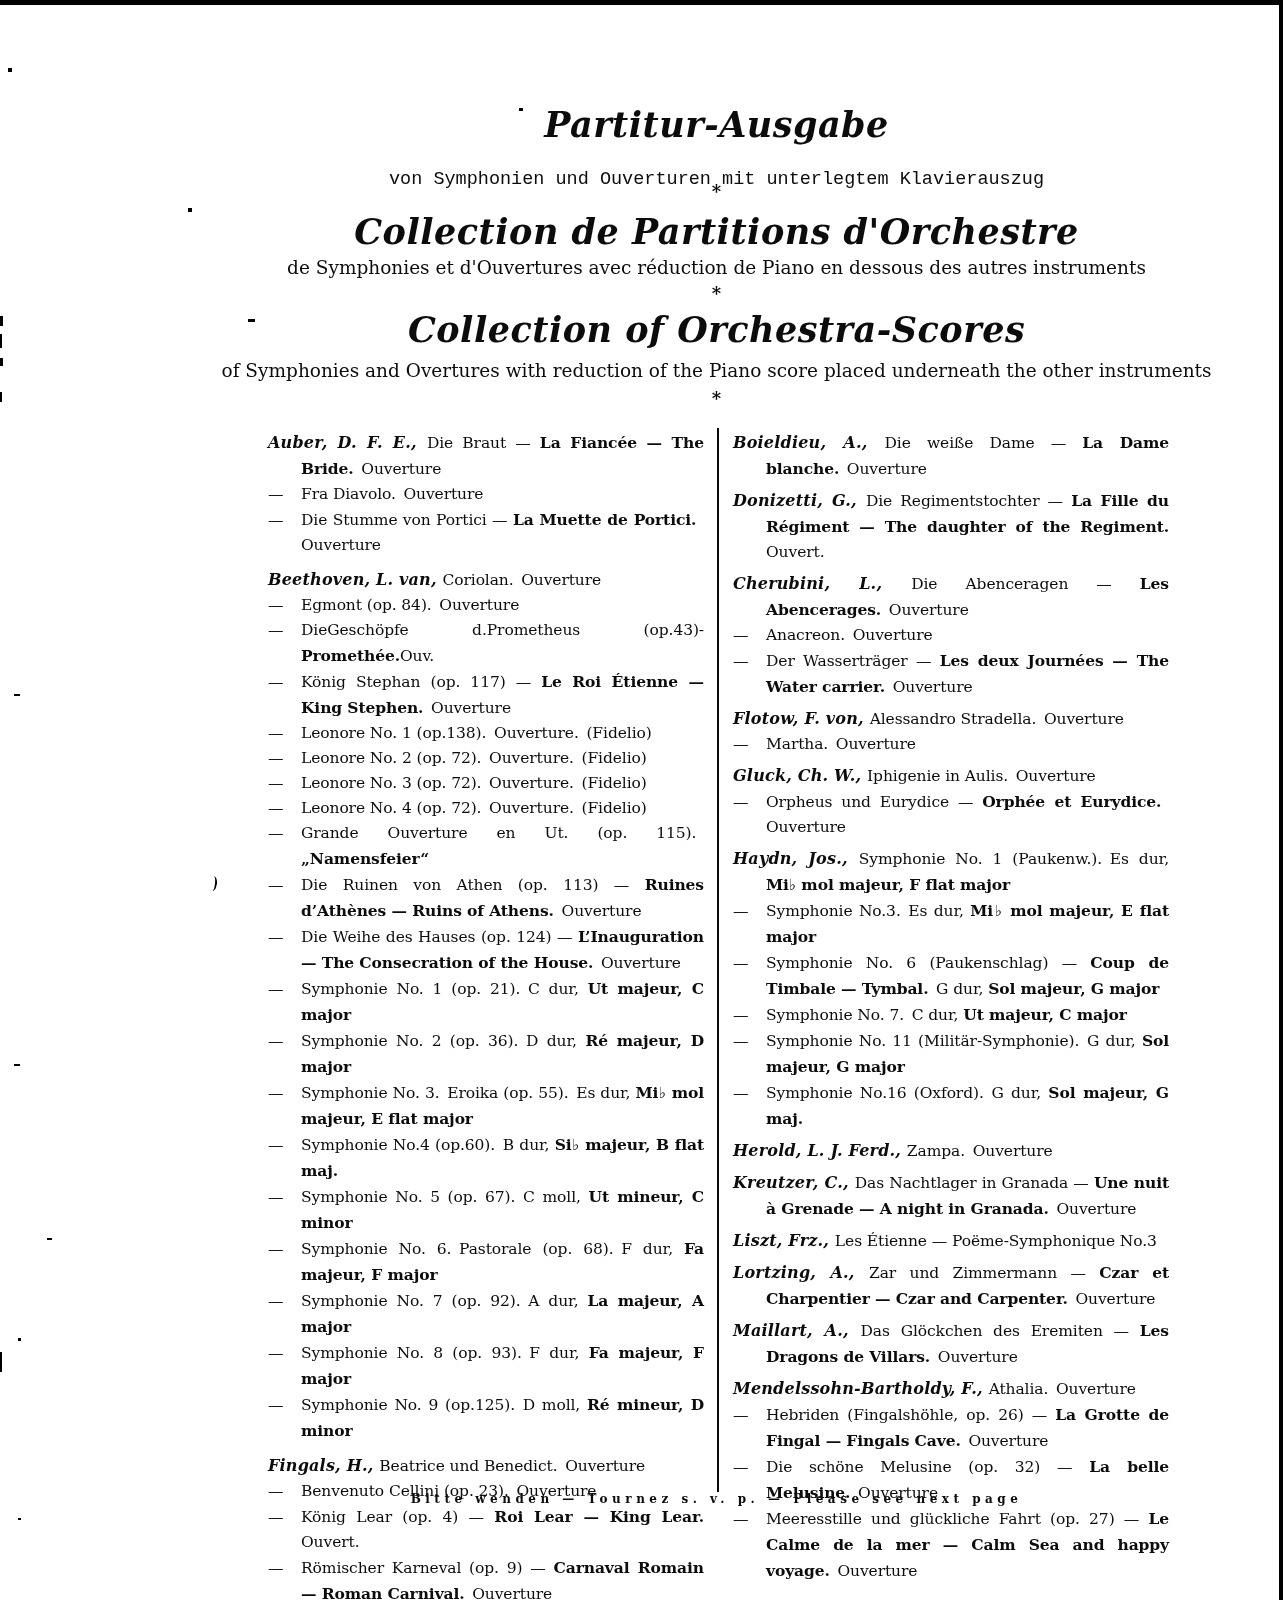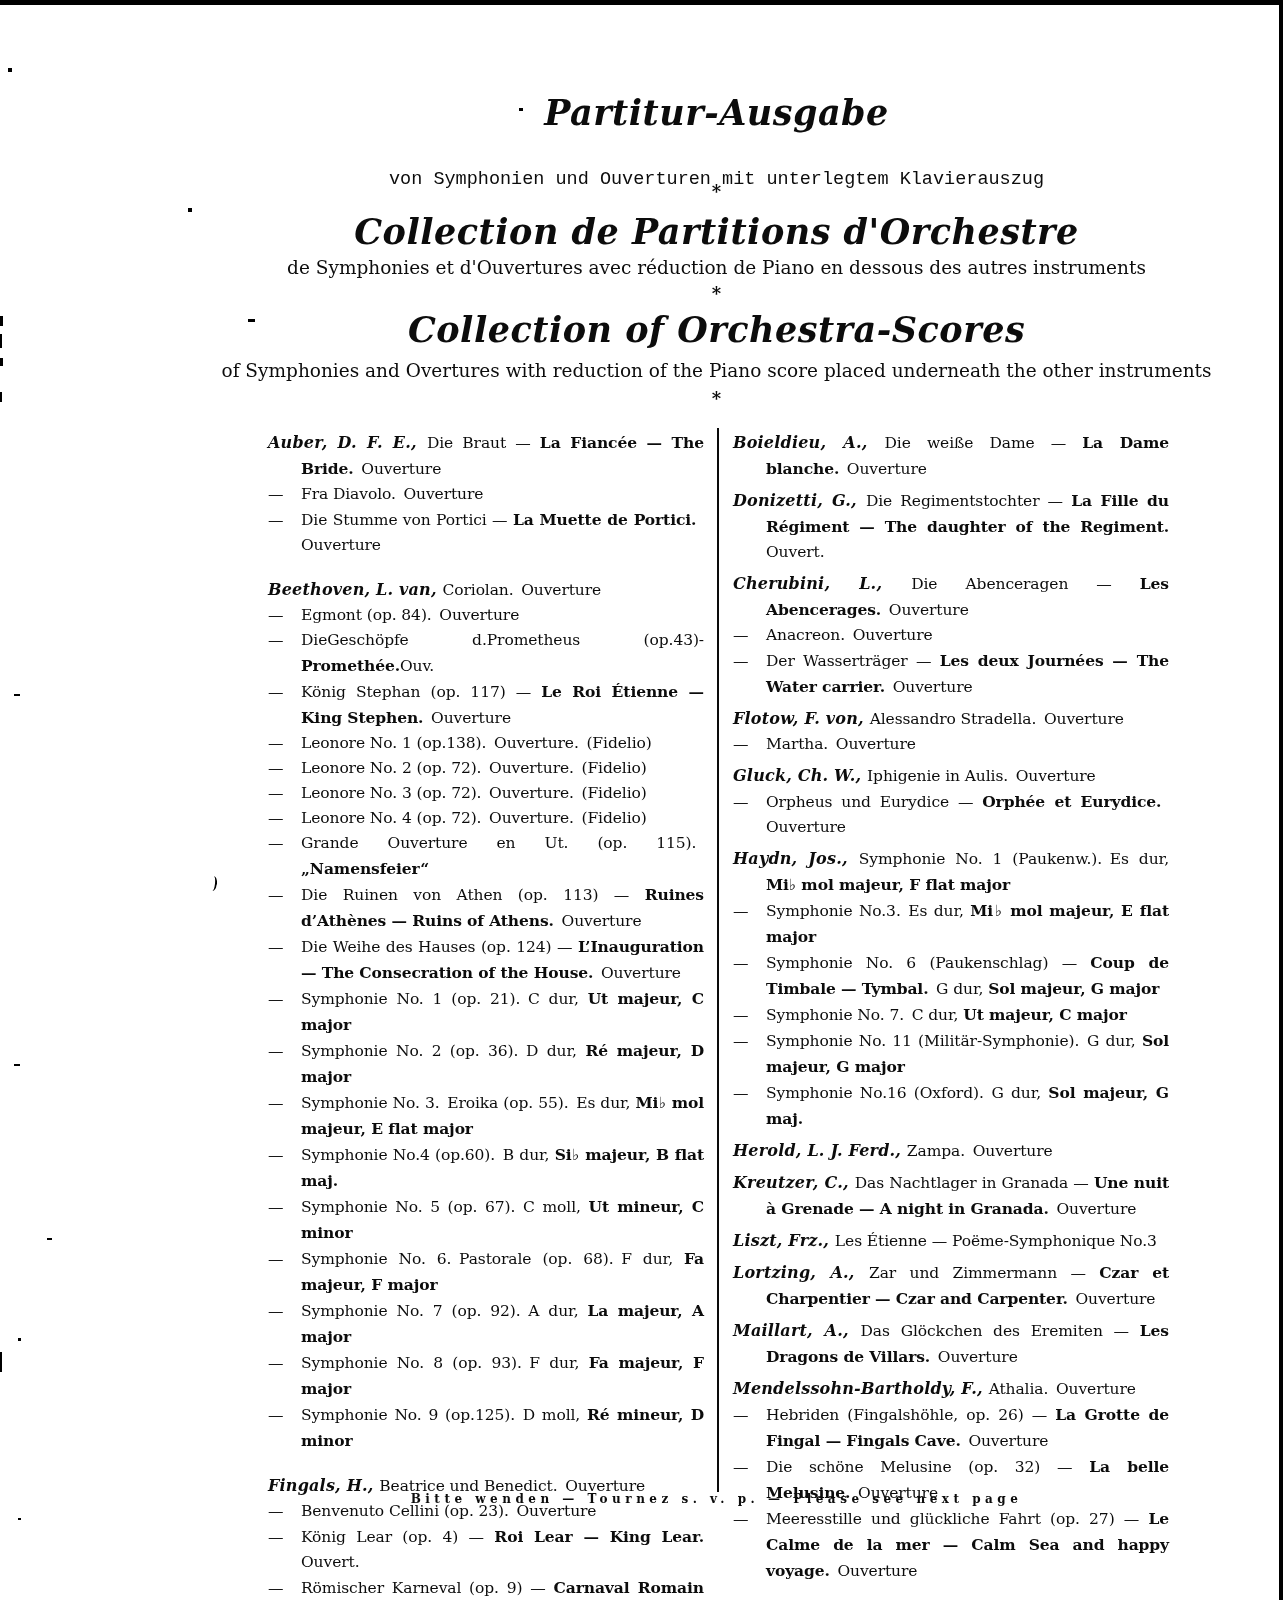"Partitur-Ausgabe" div.hline { top: 92px -> 104px }
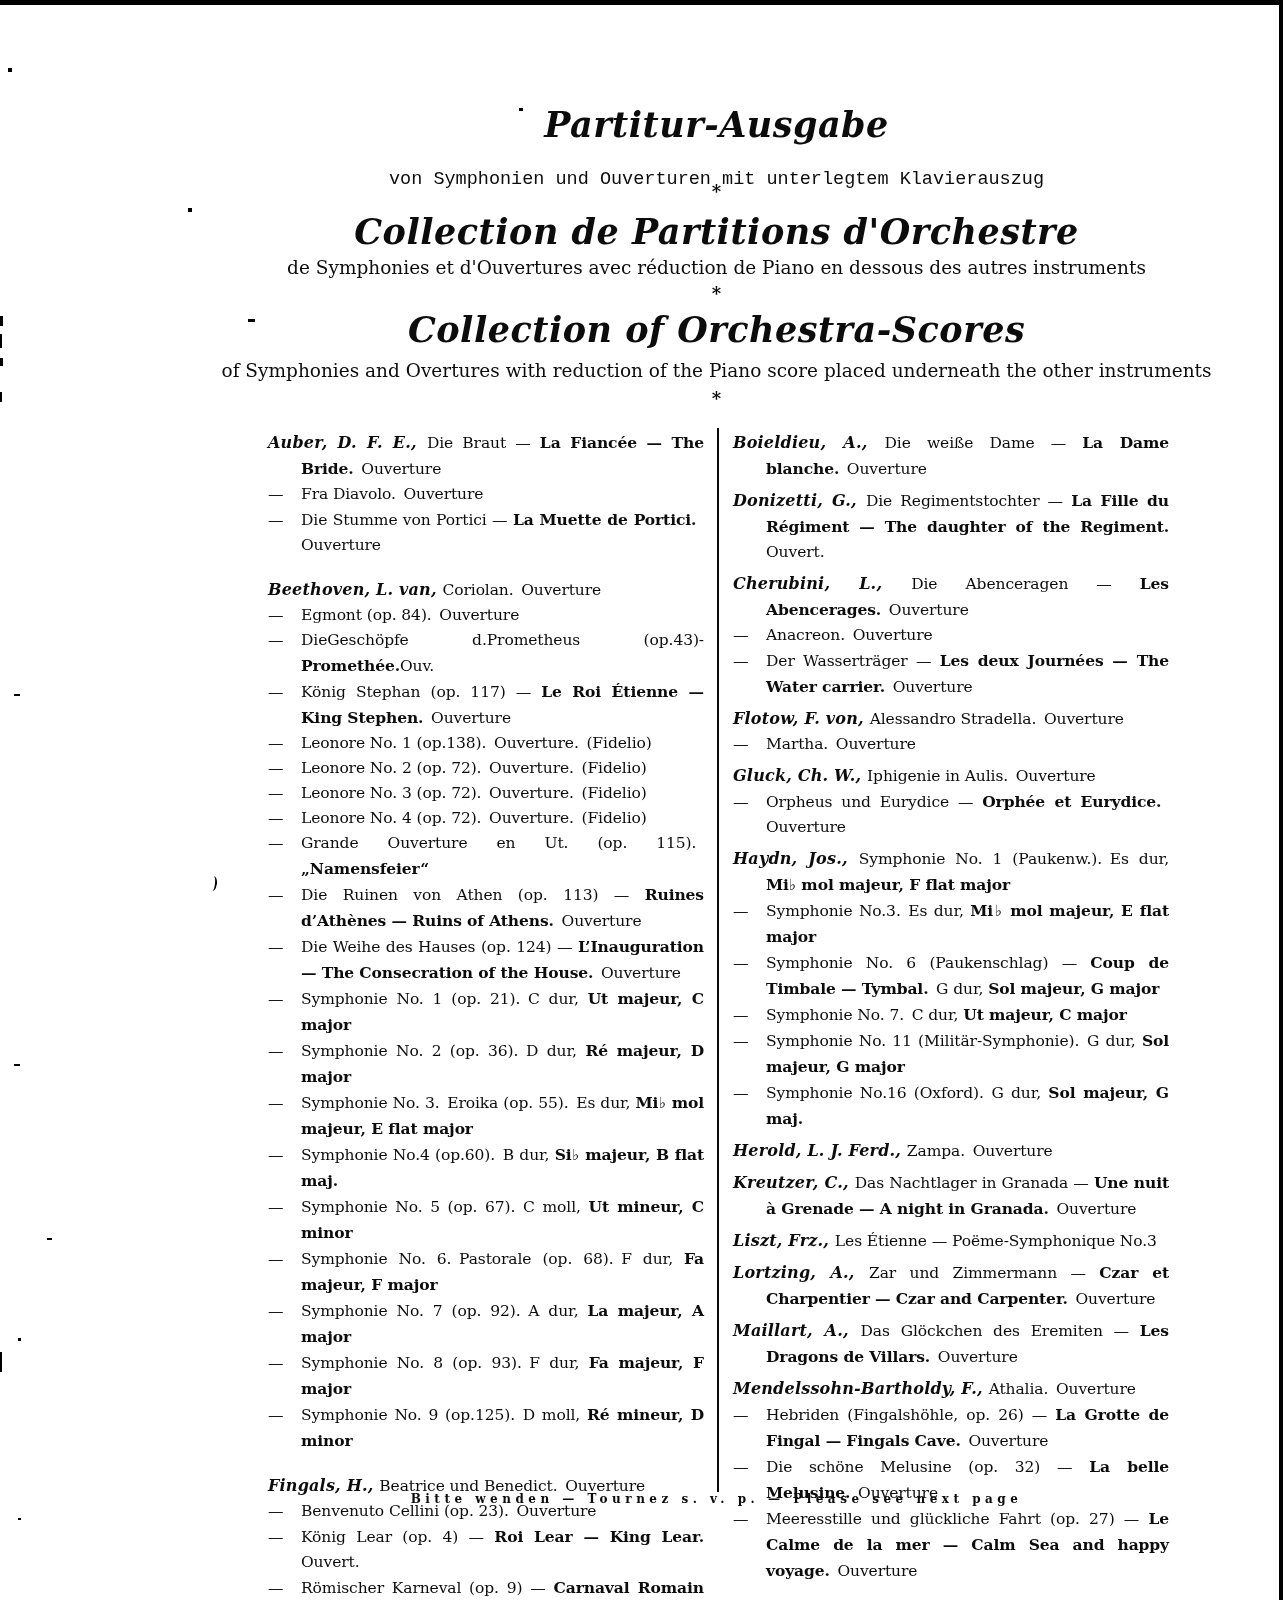"Beethoven, L. van, Coriolan. Ouverture" .col-a .group + .group { margin-top: 19px -> 9px }
